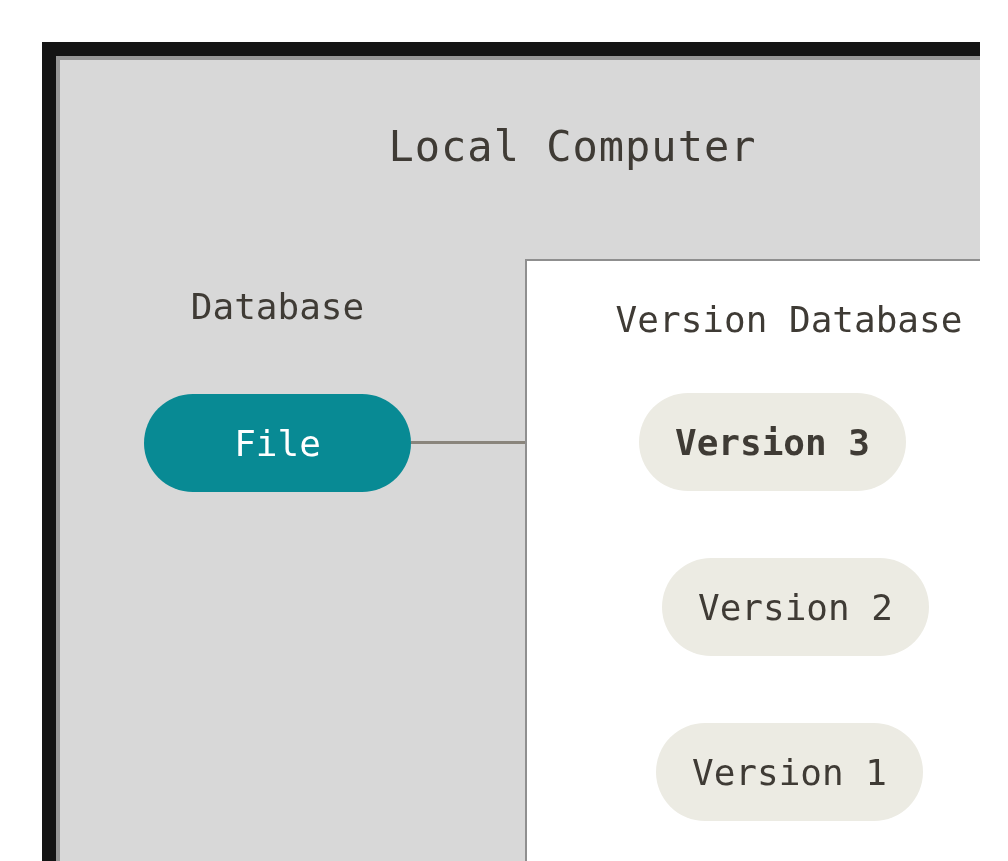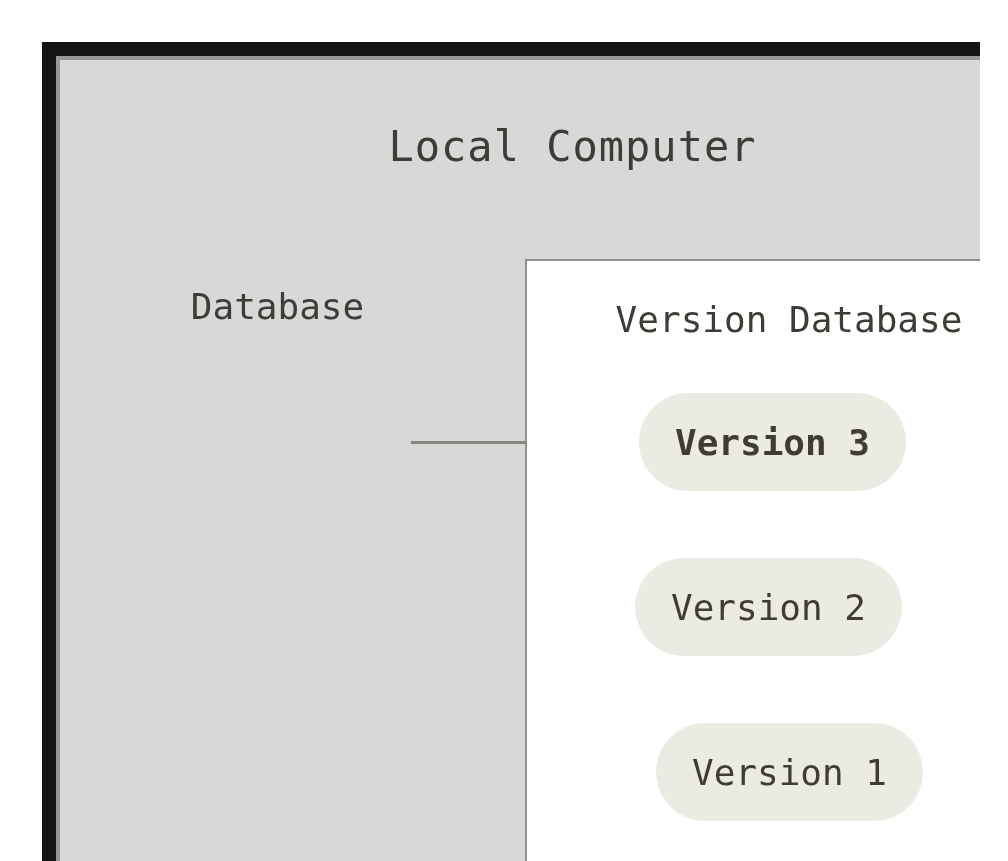"File" div.pill { html: none -> <div> <span>File</span> </div> }
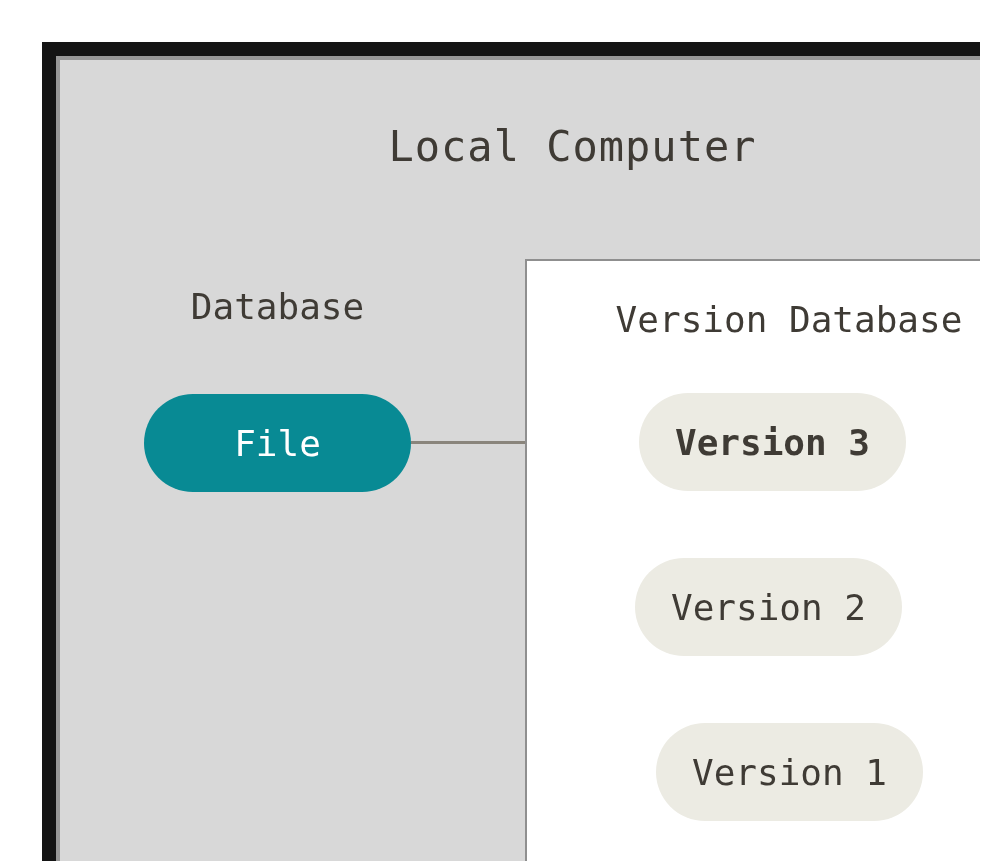"Version 2" .pill-v2 { left: 547px -> 574px }
